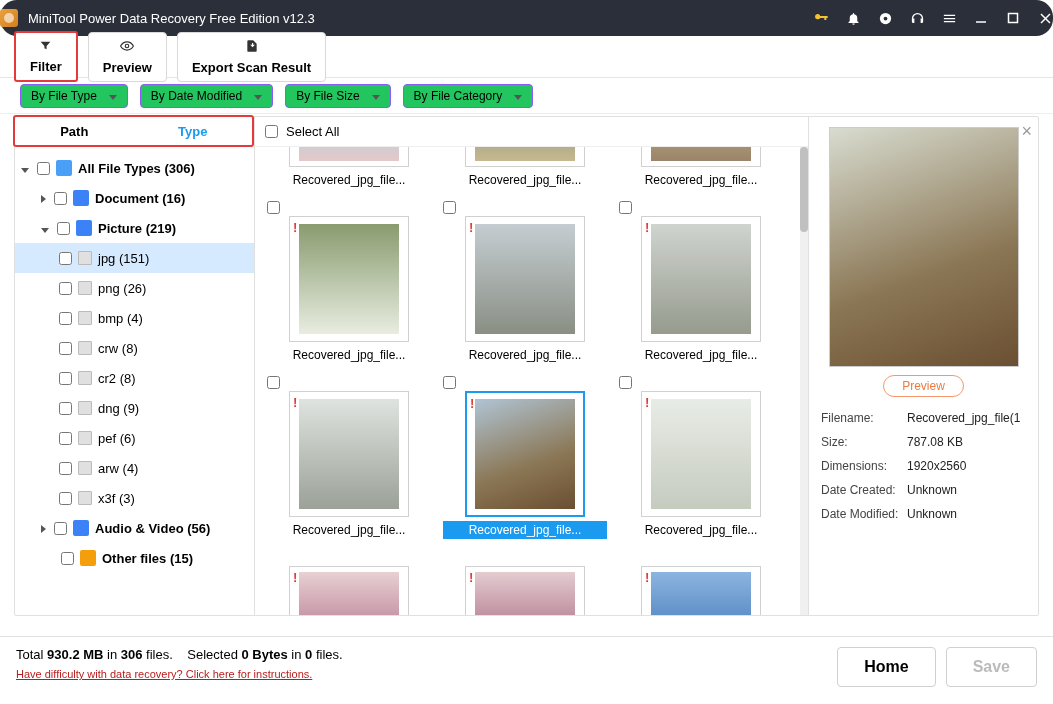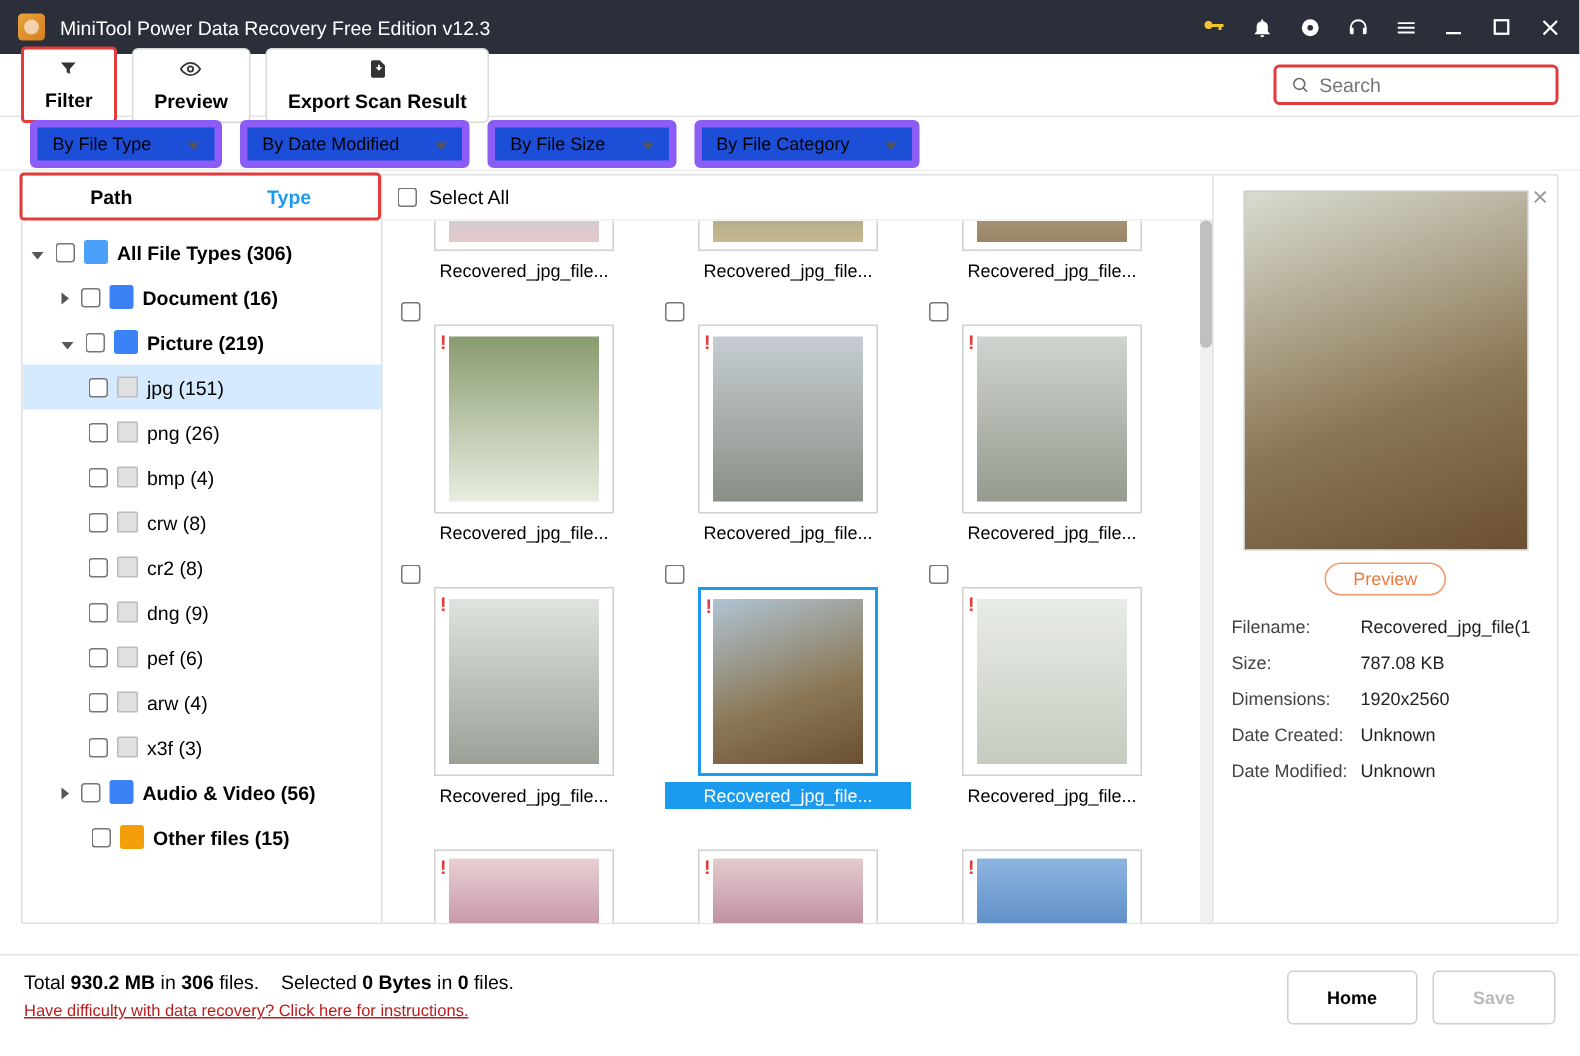"MiniTool Power Data Recovery Free" .titlebar { border-radius: none -> 17px; padding: 0 12px -> 0 0 }
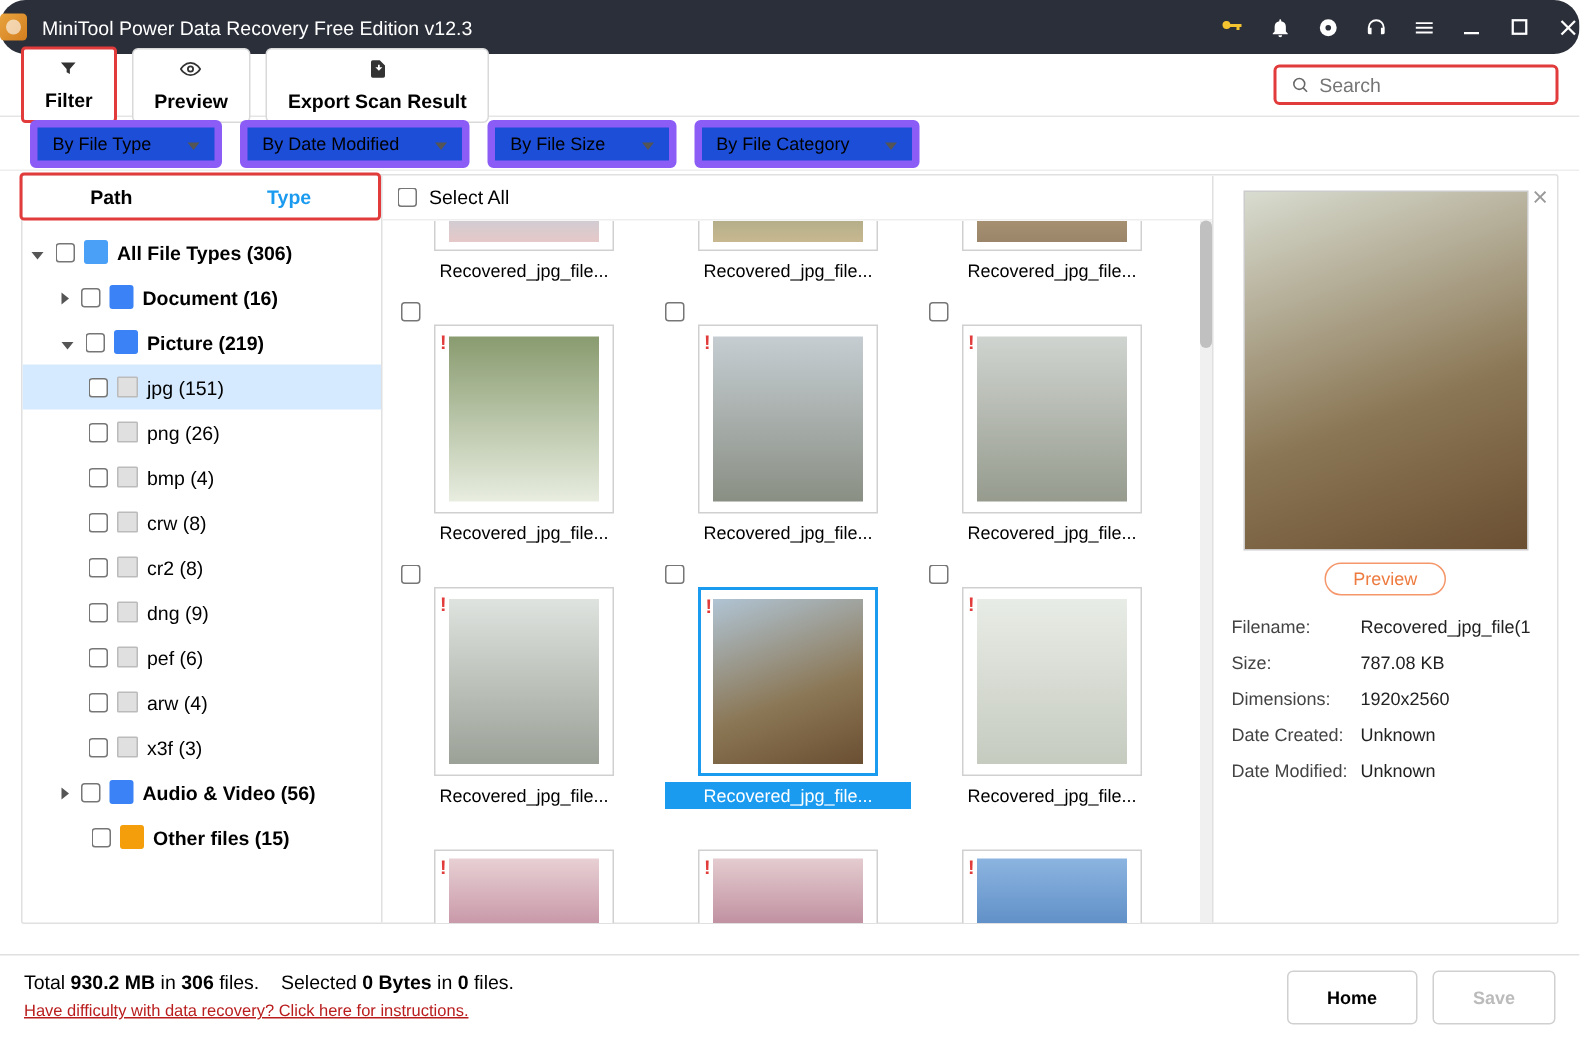"Search" div.search-wrap { html: <div> <svg> <circle></circle> <line></line> </svg> <input> </div> -> none }
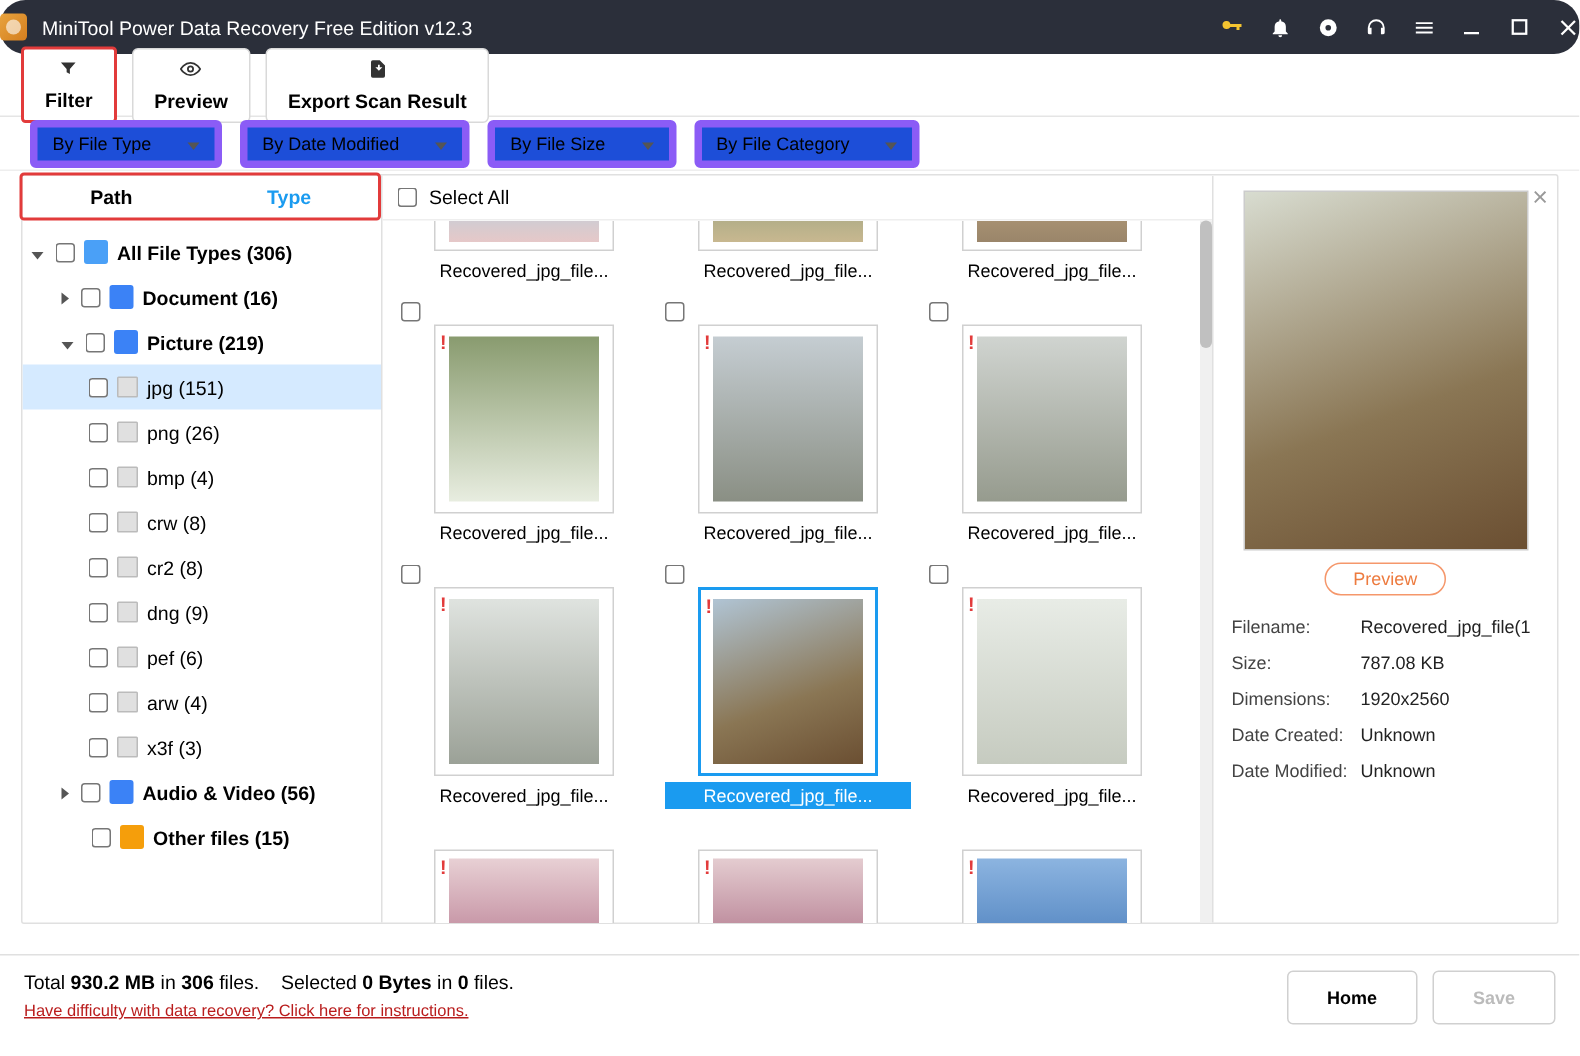"By File Type" .chip { background: #1d4ed8 -> #22c55e; border: 5px solid #8b5cf6 -> 1px solid #8b5cf6; gap: 22px -> 10px }
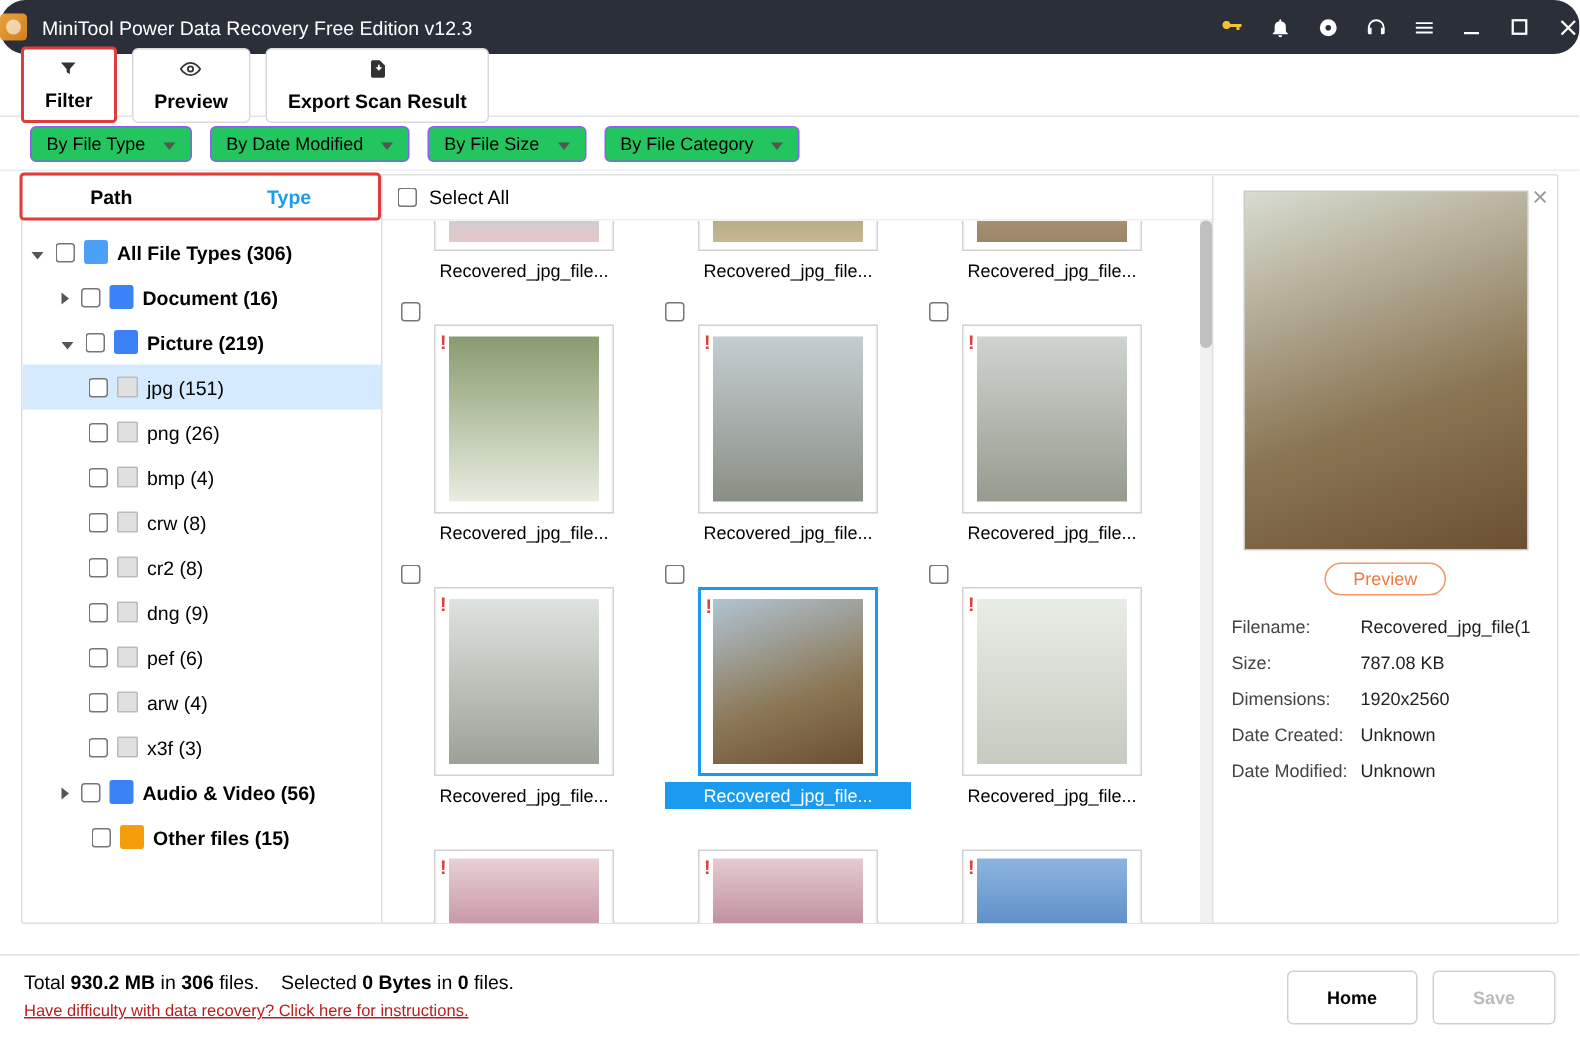"Home" .bottombar .btn-big { font-size: 12px -> 16px }
